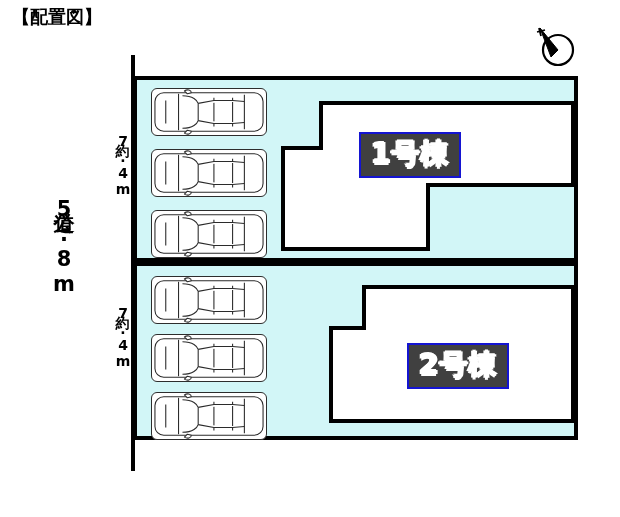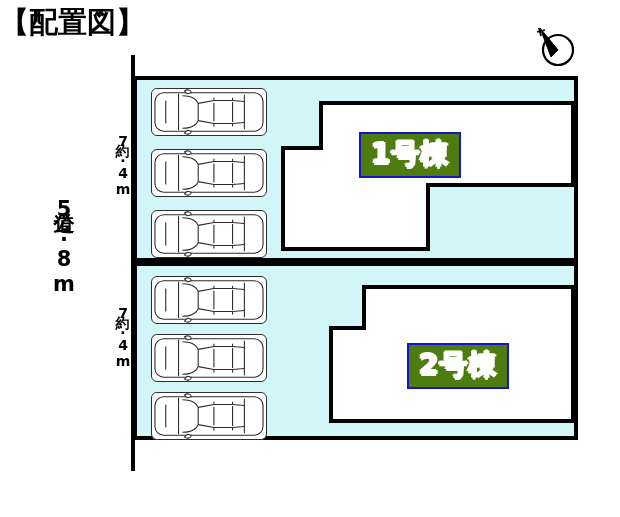"【配置図】" #plan-title { font-size: 29px -> 18px; left: 0 -> 12px }
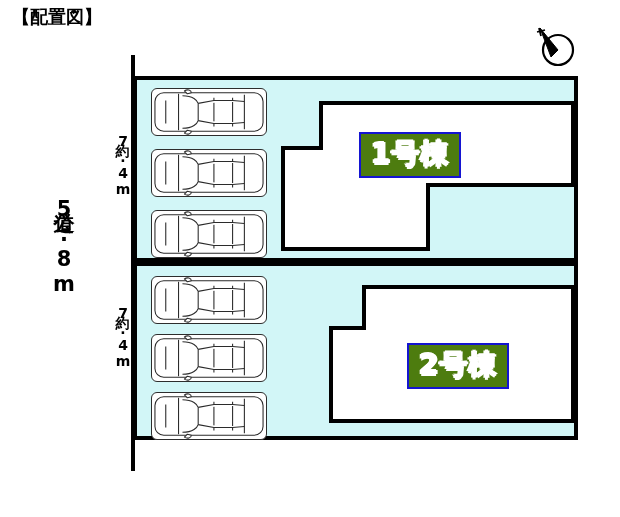"1号棟" .building-plate { background: #4d7c0f -> #404040 }
